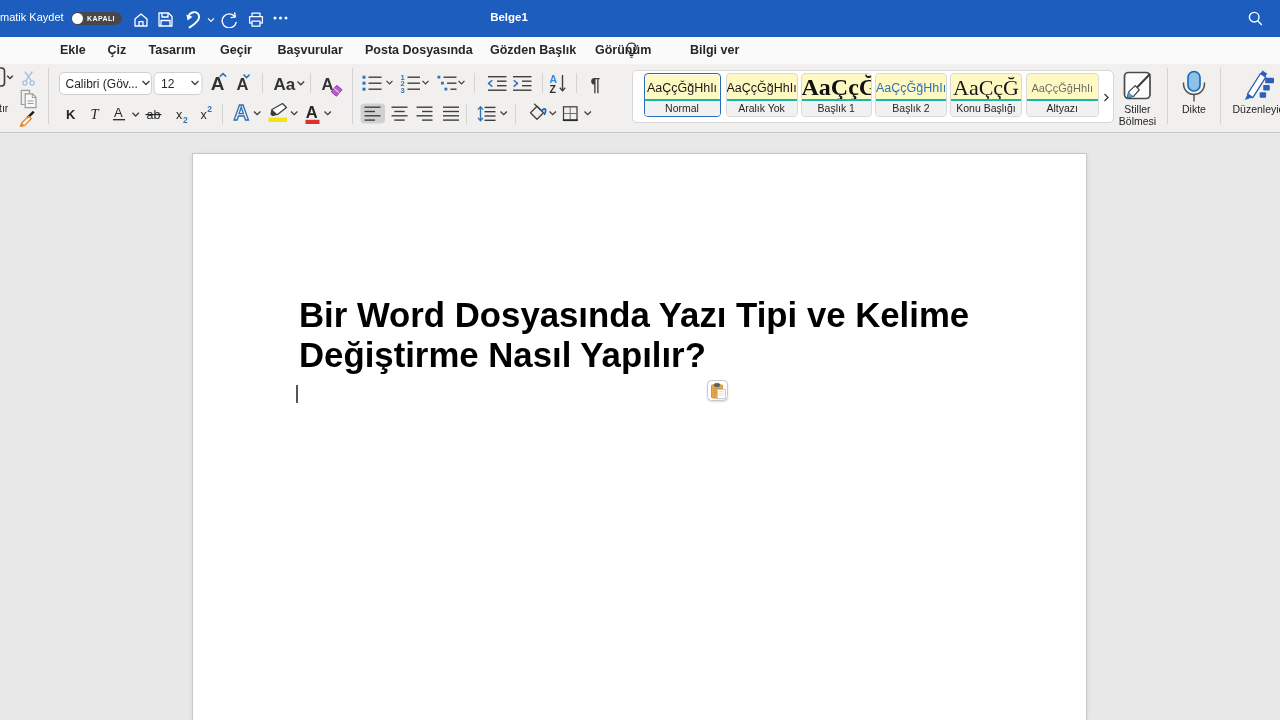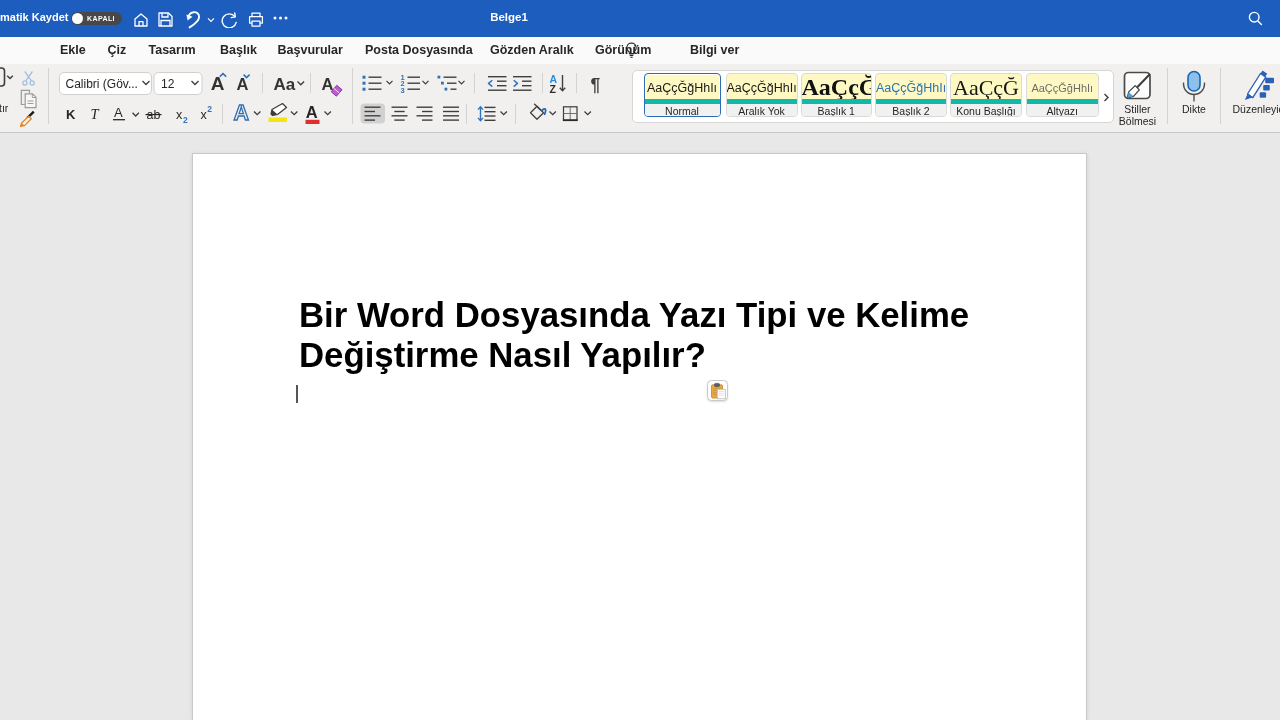"matik Kaydet" .tb-text { font-weight: 700 -> 400 }
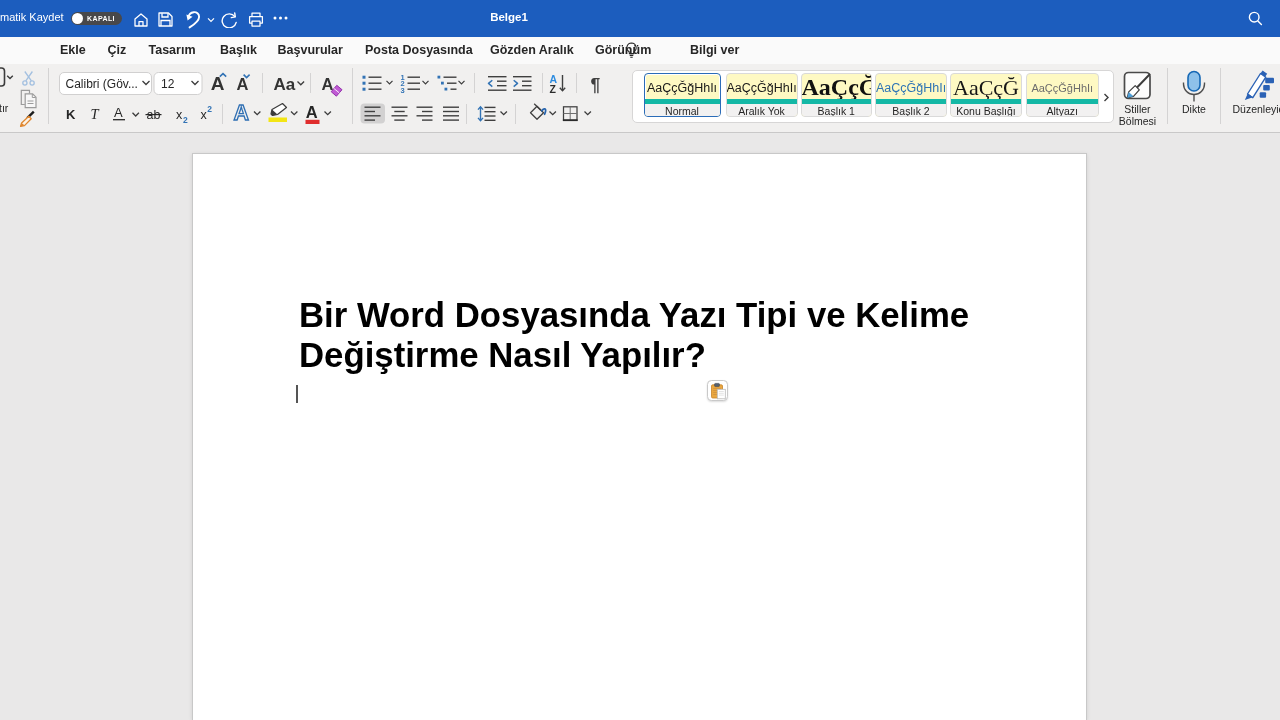"Başlık" div.menu-item { text: Başlık -> Geçir }
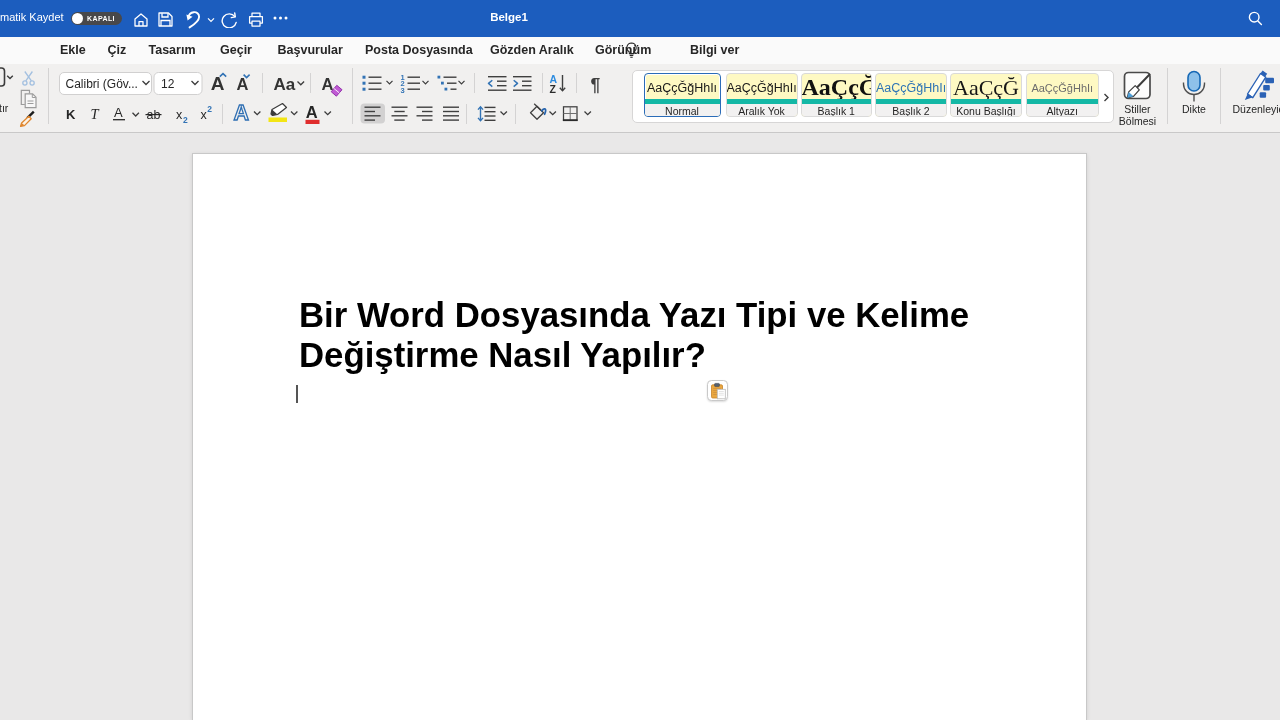"Gözden Aralık" div.menu-item { text: Aralık -> Başlık }
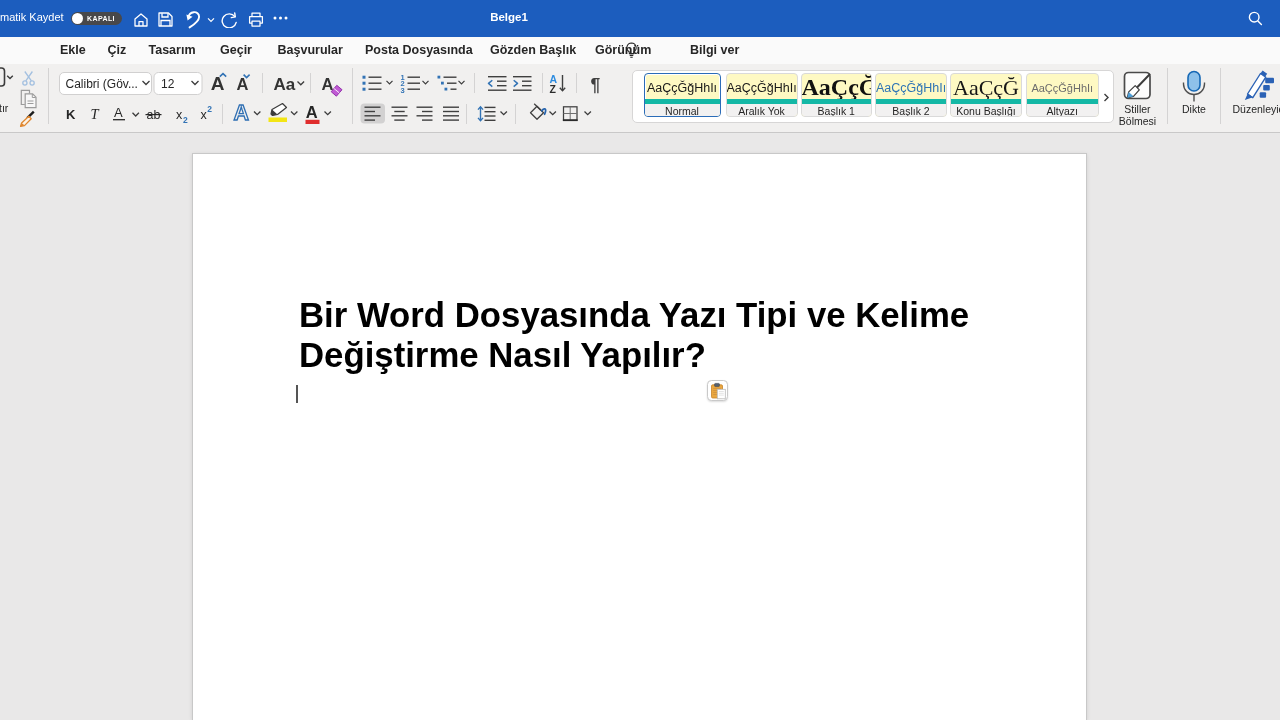"Normal" .scell .lab { border-top: 5px solid #14b8a6 -> 2px solid #14b8a6 }
